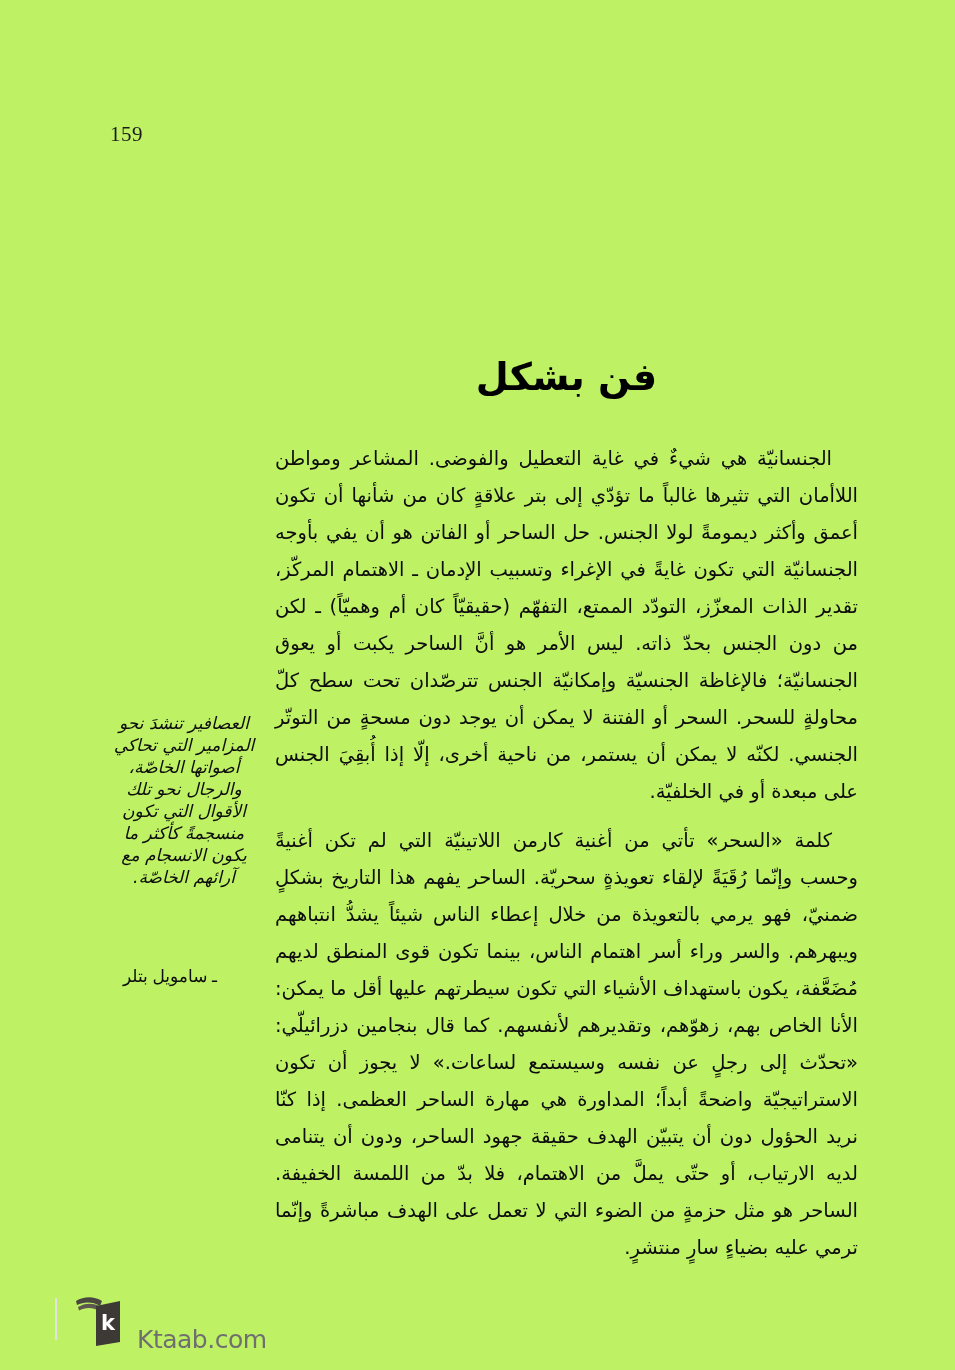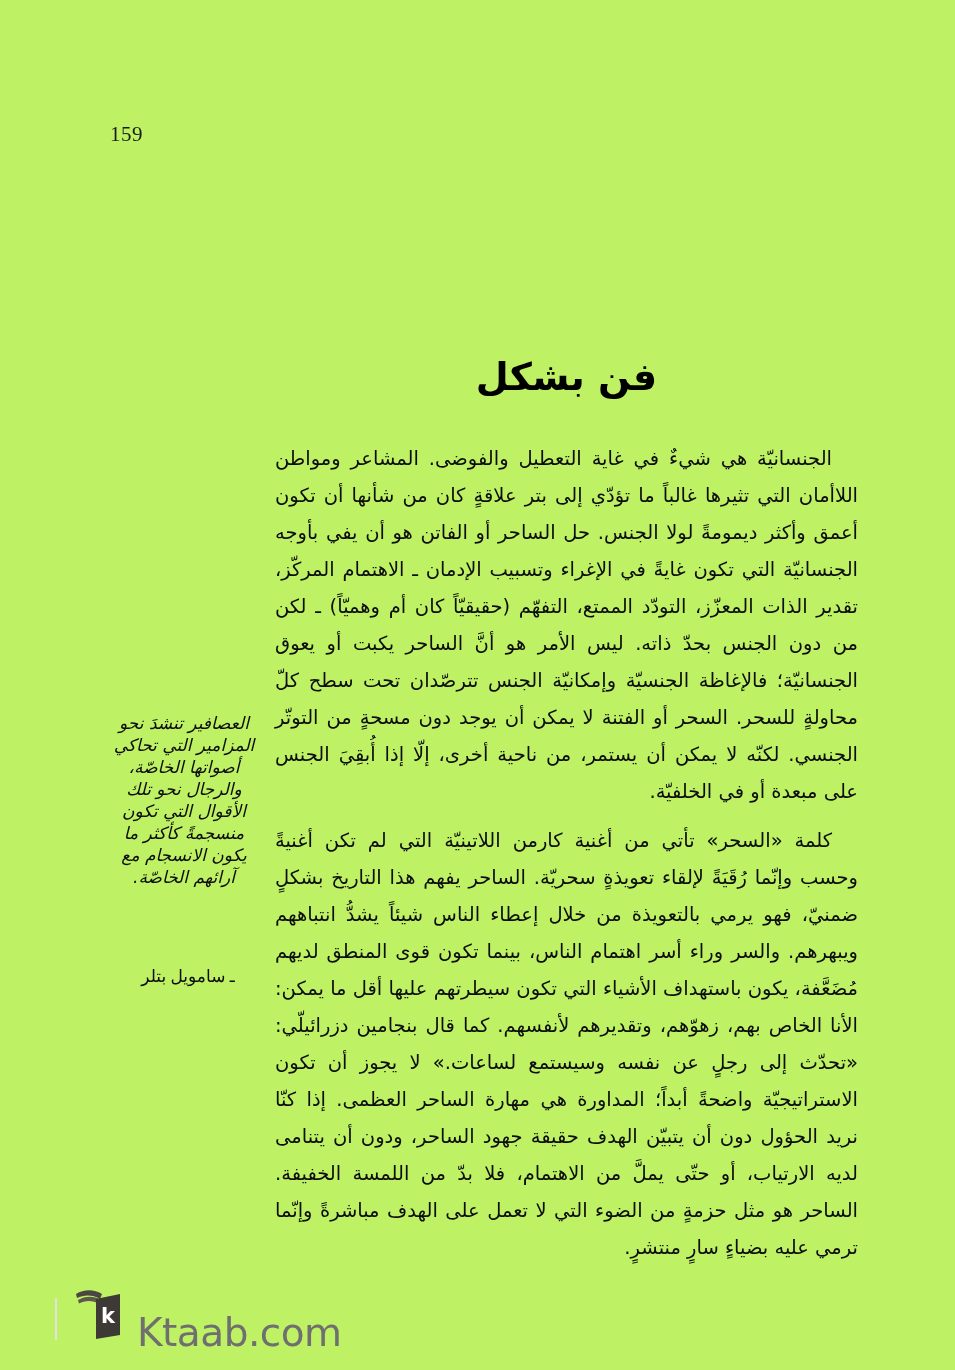"ـ سامويل بتلر" #margin-note-1-attribution { font-family: Liberation Serif, serif -> Liberation Sans, sans-serif; left: 108px -> 90px }
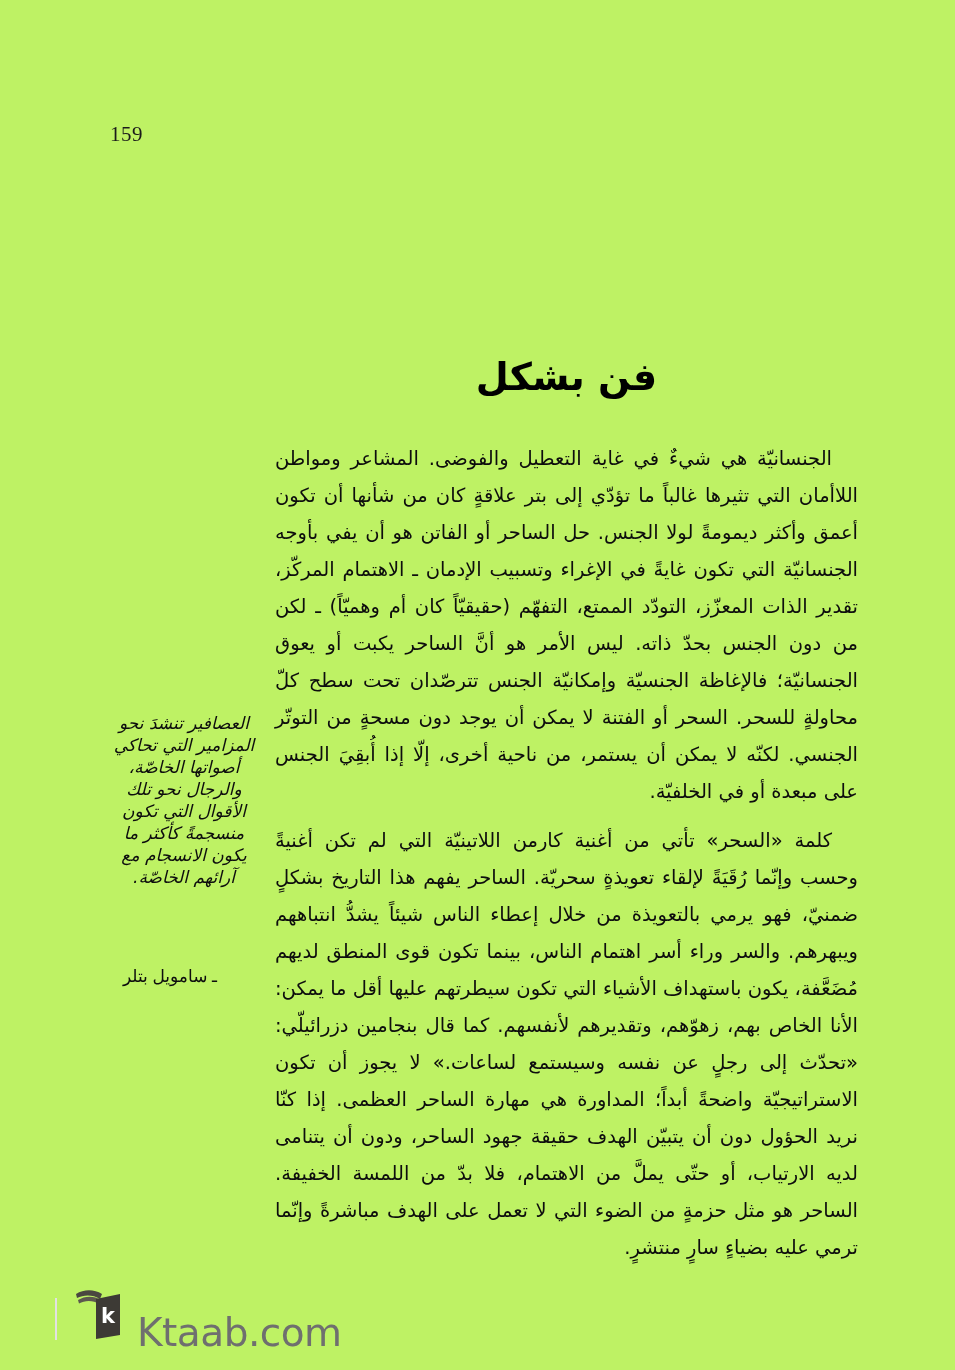"Ktaab.com" #watermark-text { font-size: 39px -> 25px }
